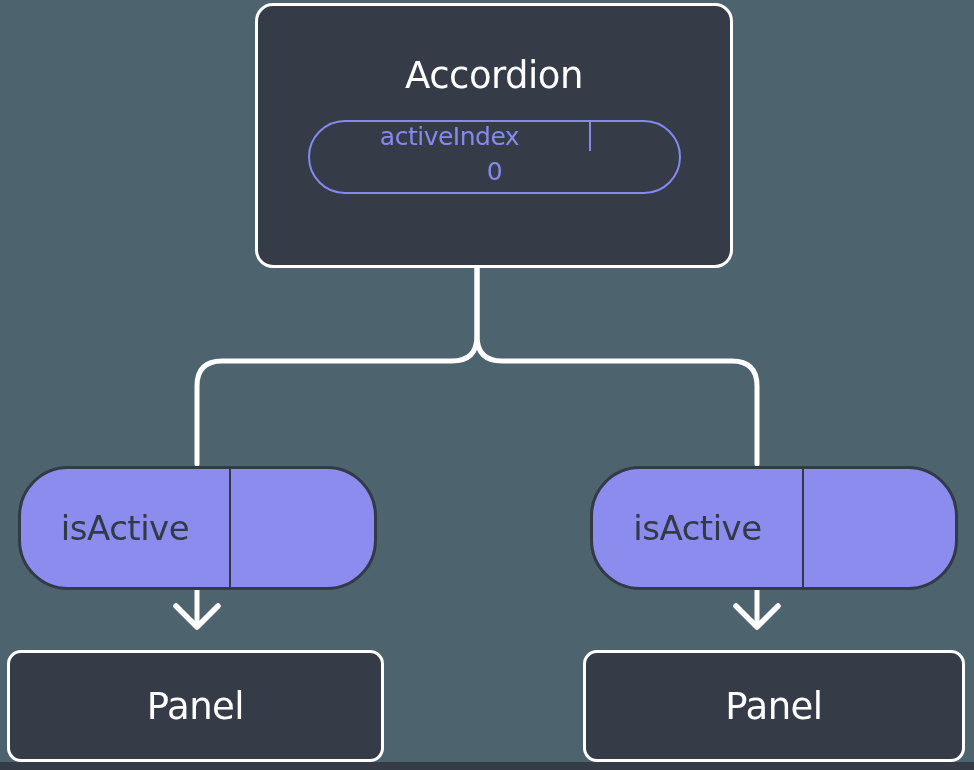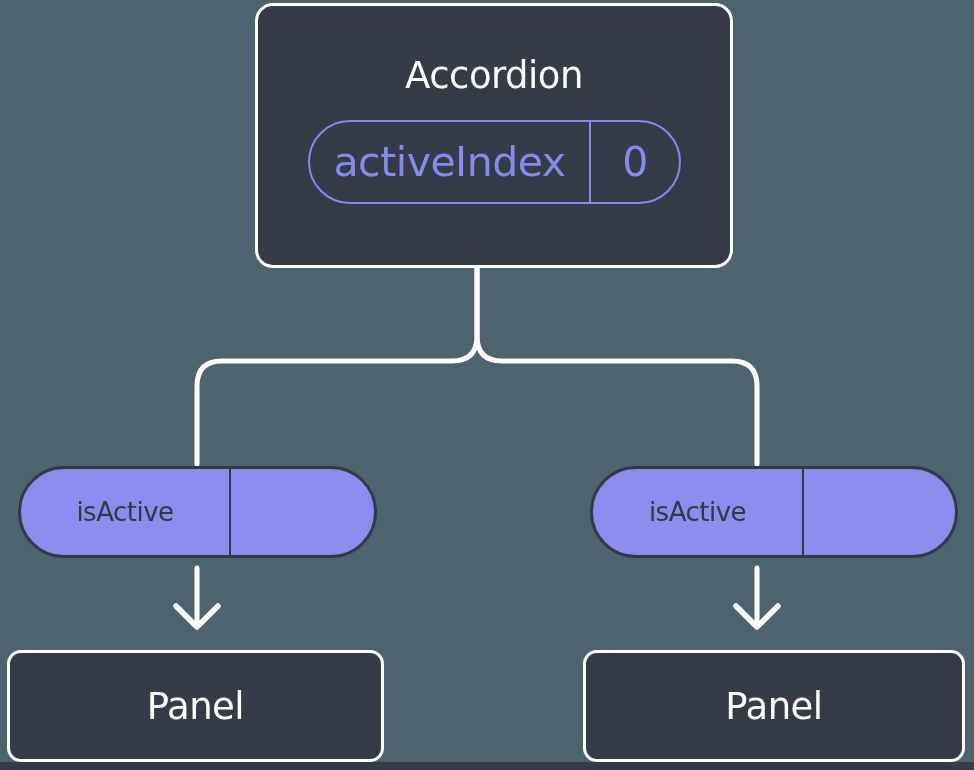"activeIndex" .state-pill { flex-direction: none -> column; font-size: 41px -> 25px; height: 84px -> 74px }
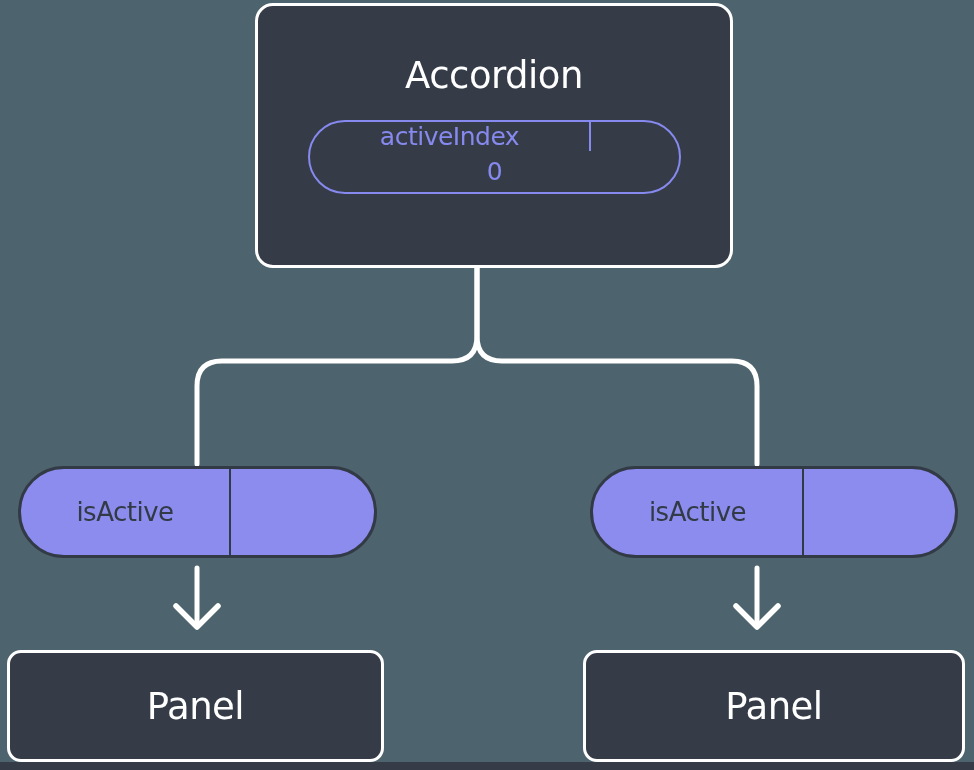"isActive" .prop-pill { font-size: 26px -> 34px; height: 92px -> 124px }
